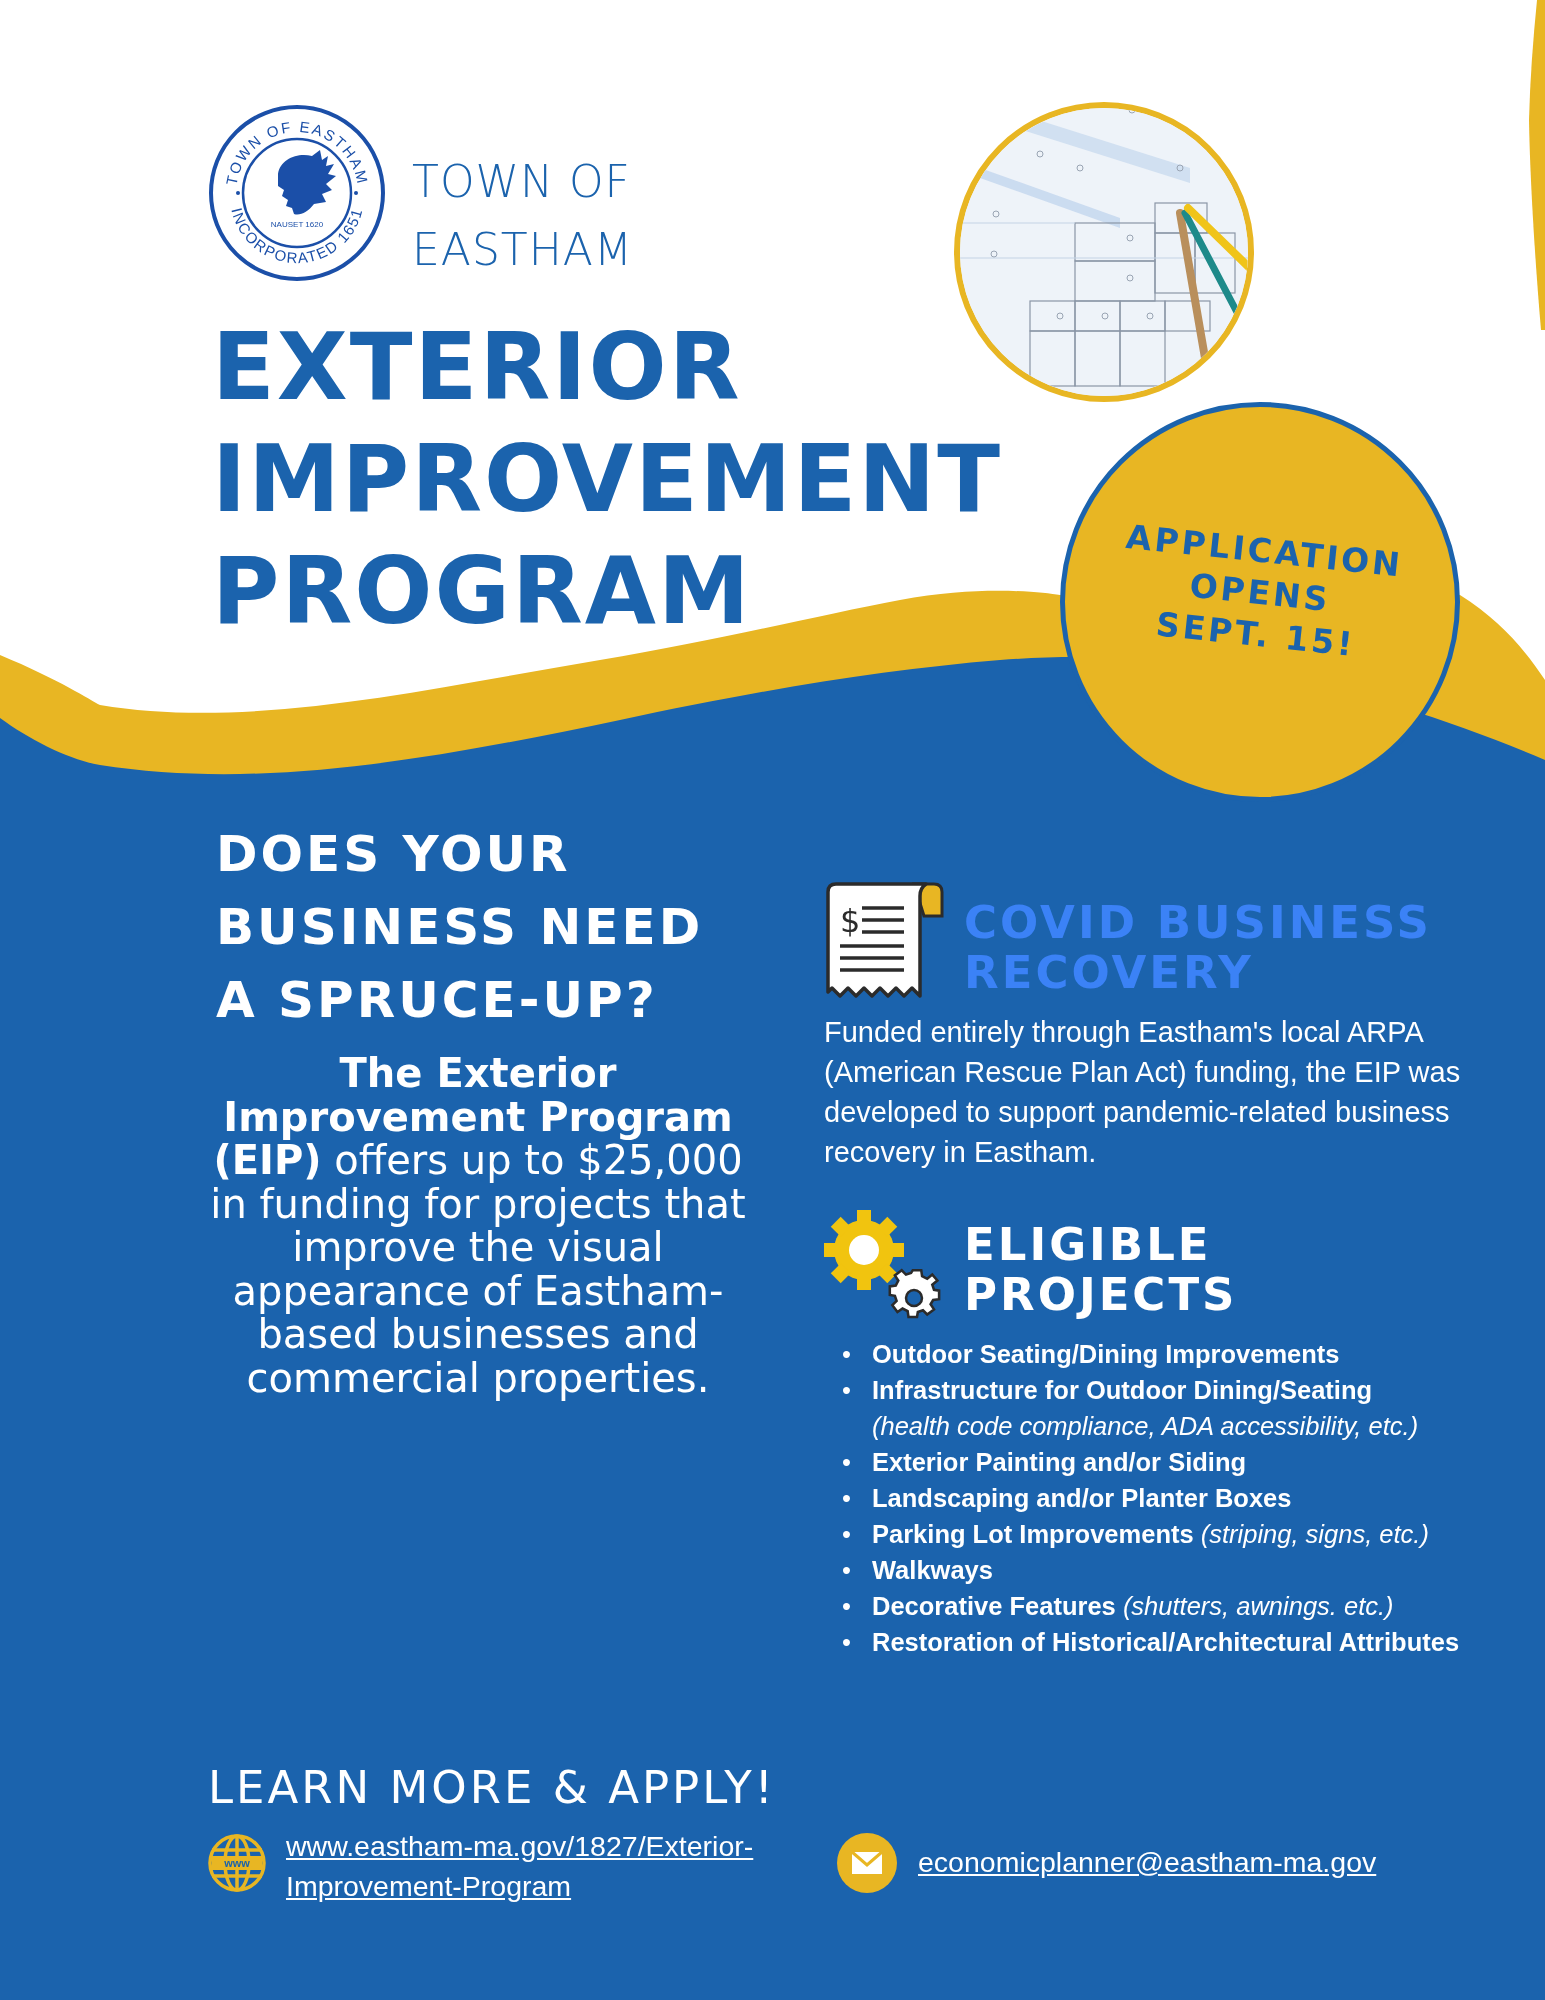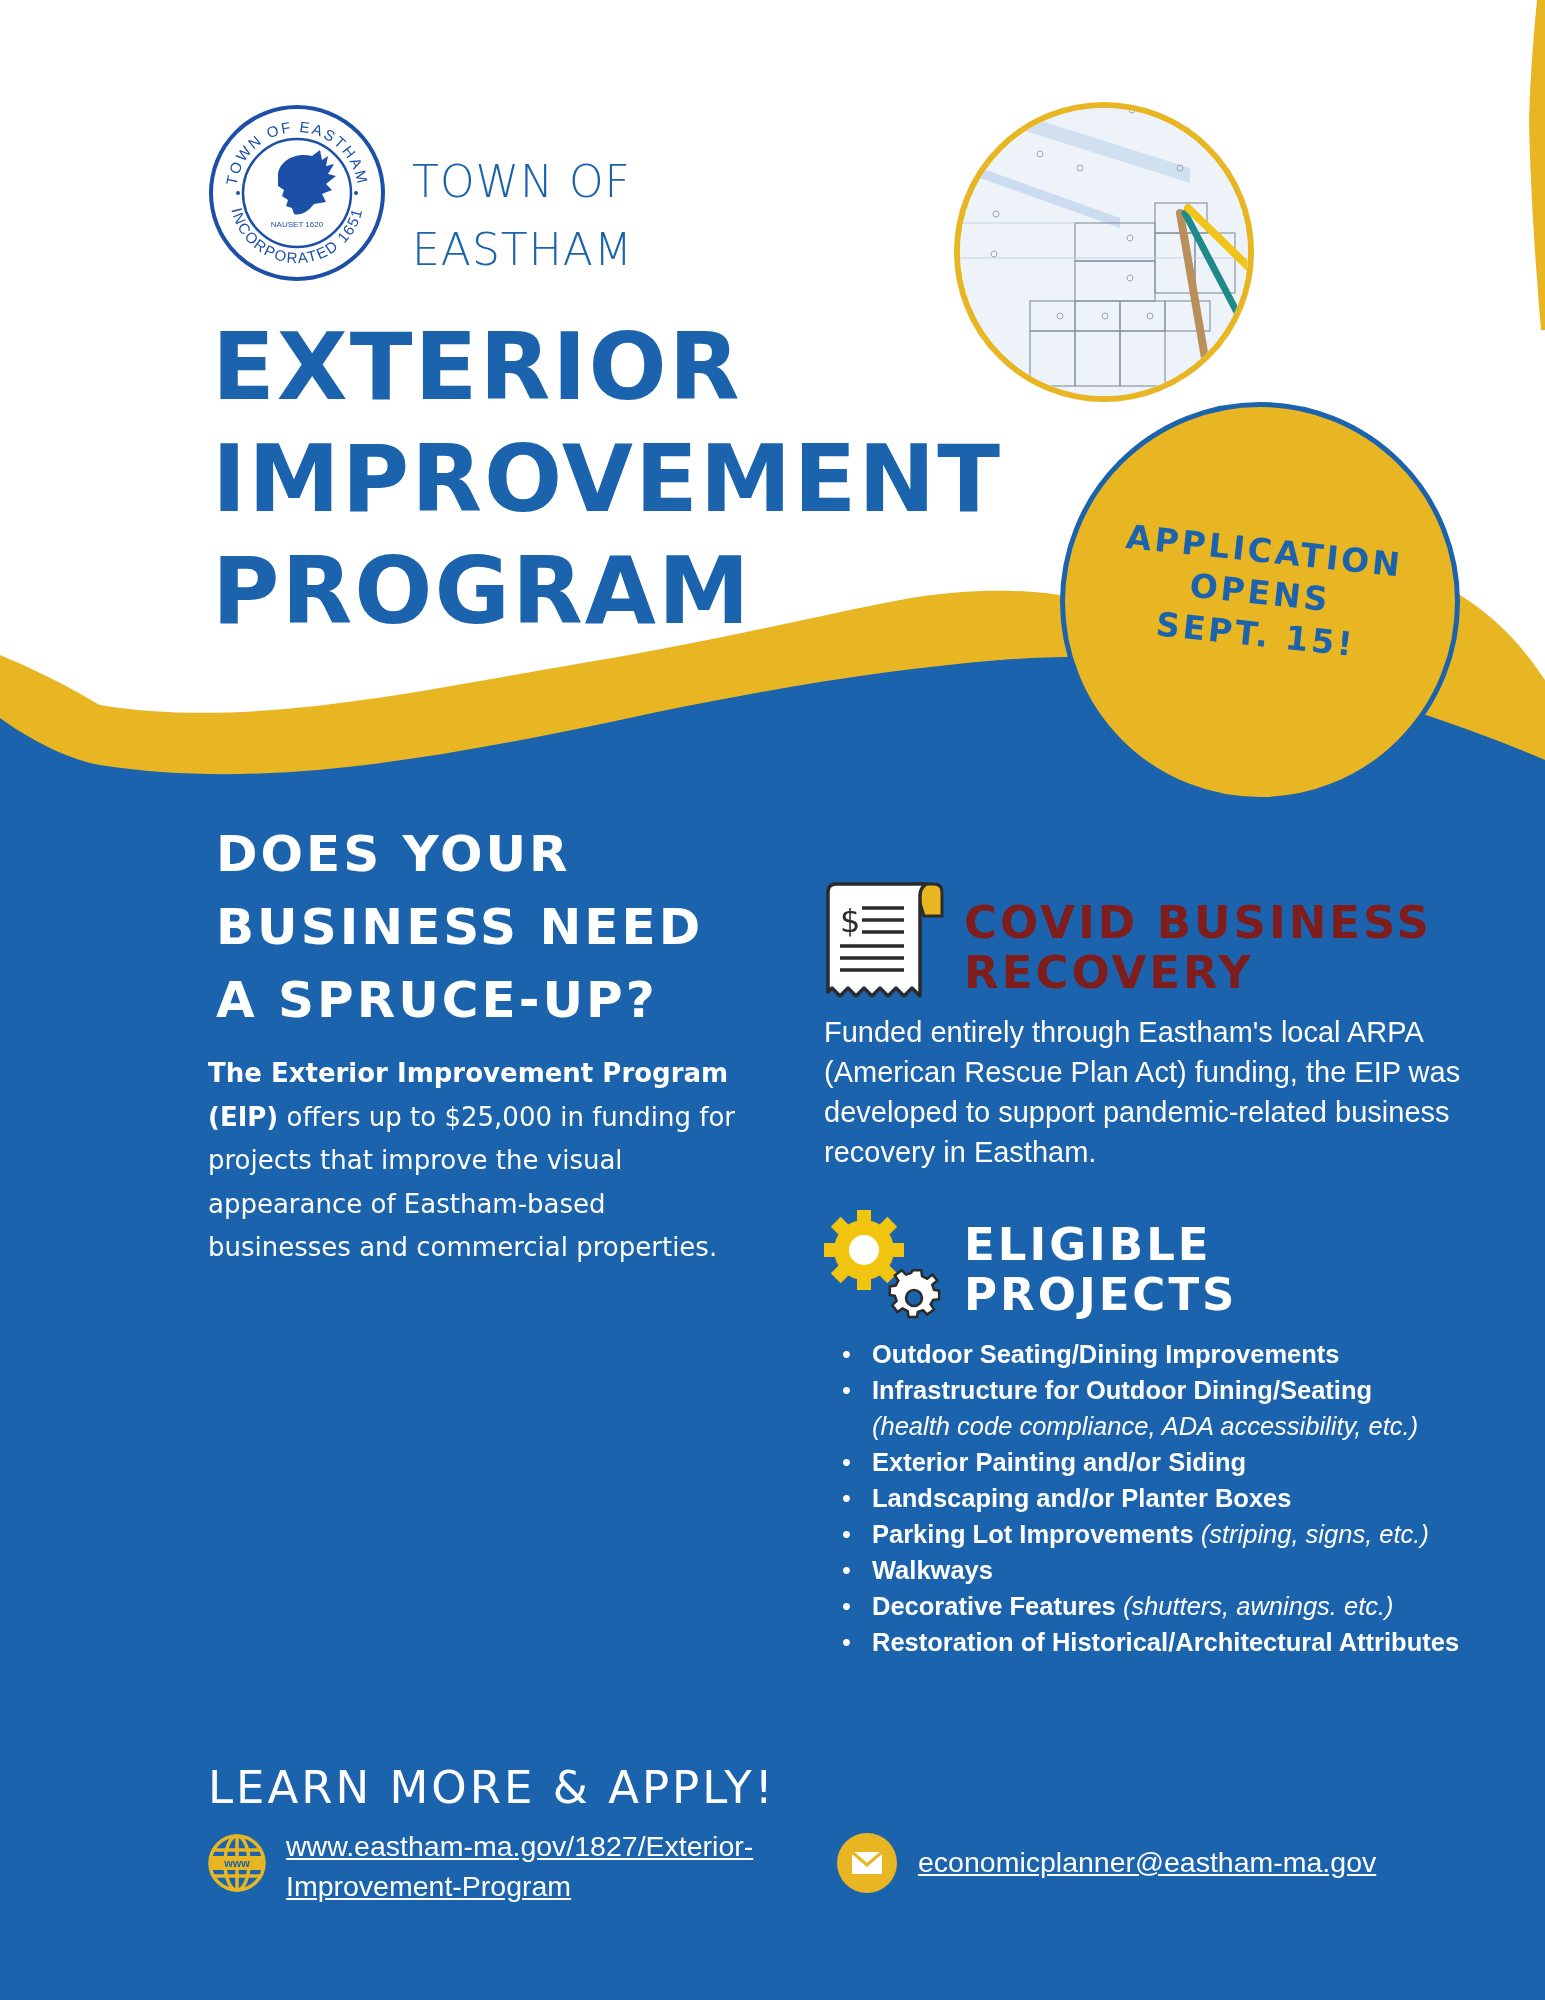"COVID BUSINESS" .h-covid { color: #7f1d1d -> #3b82f6 }
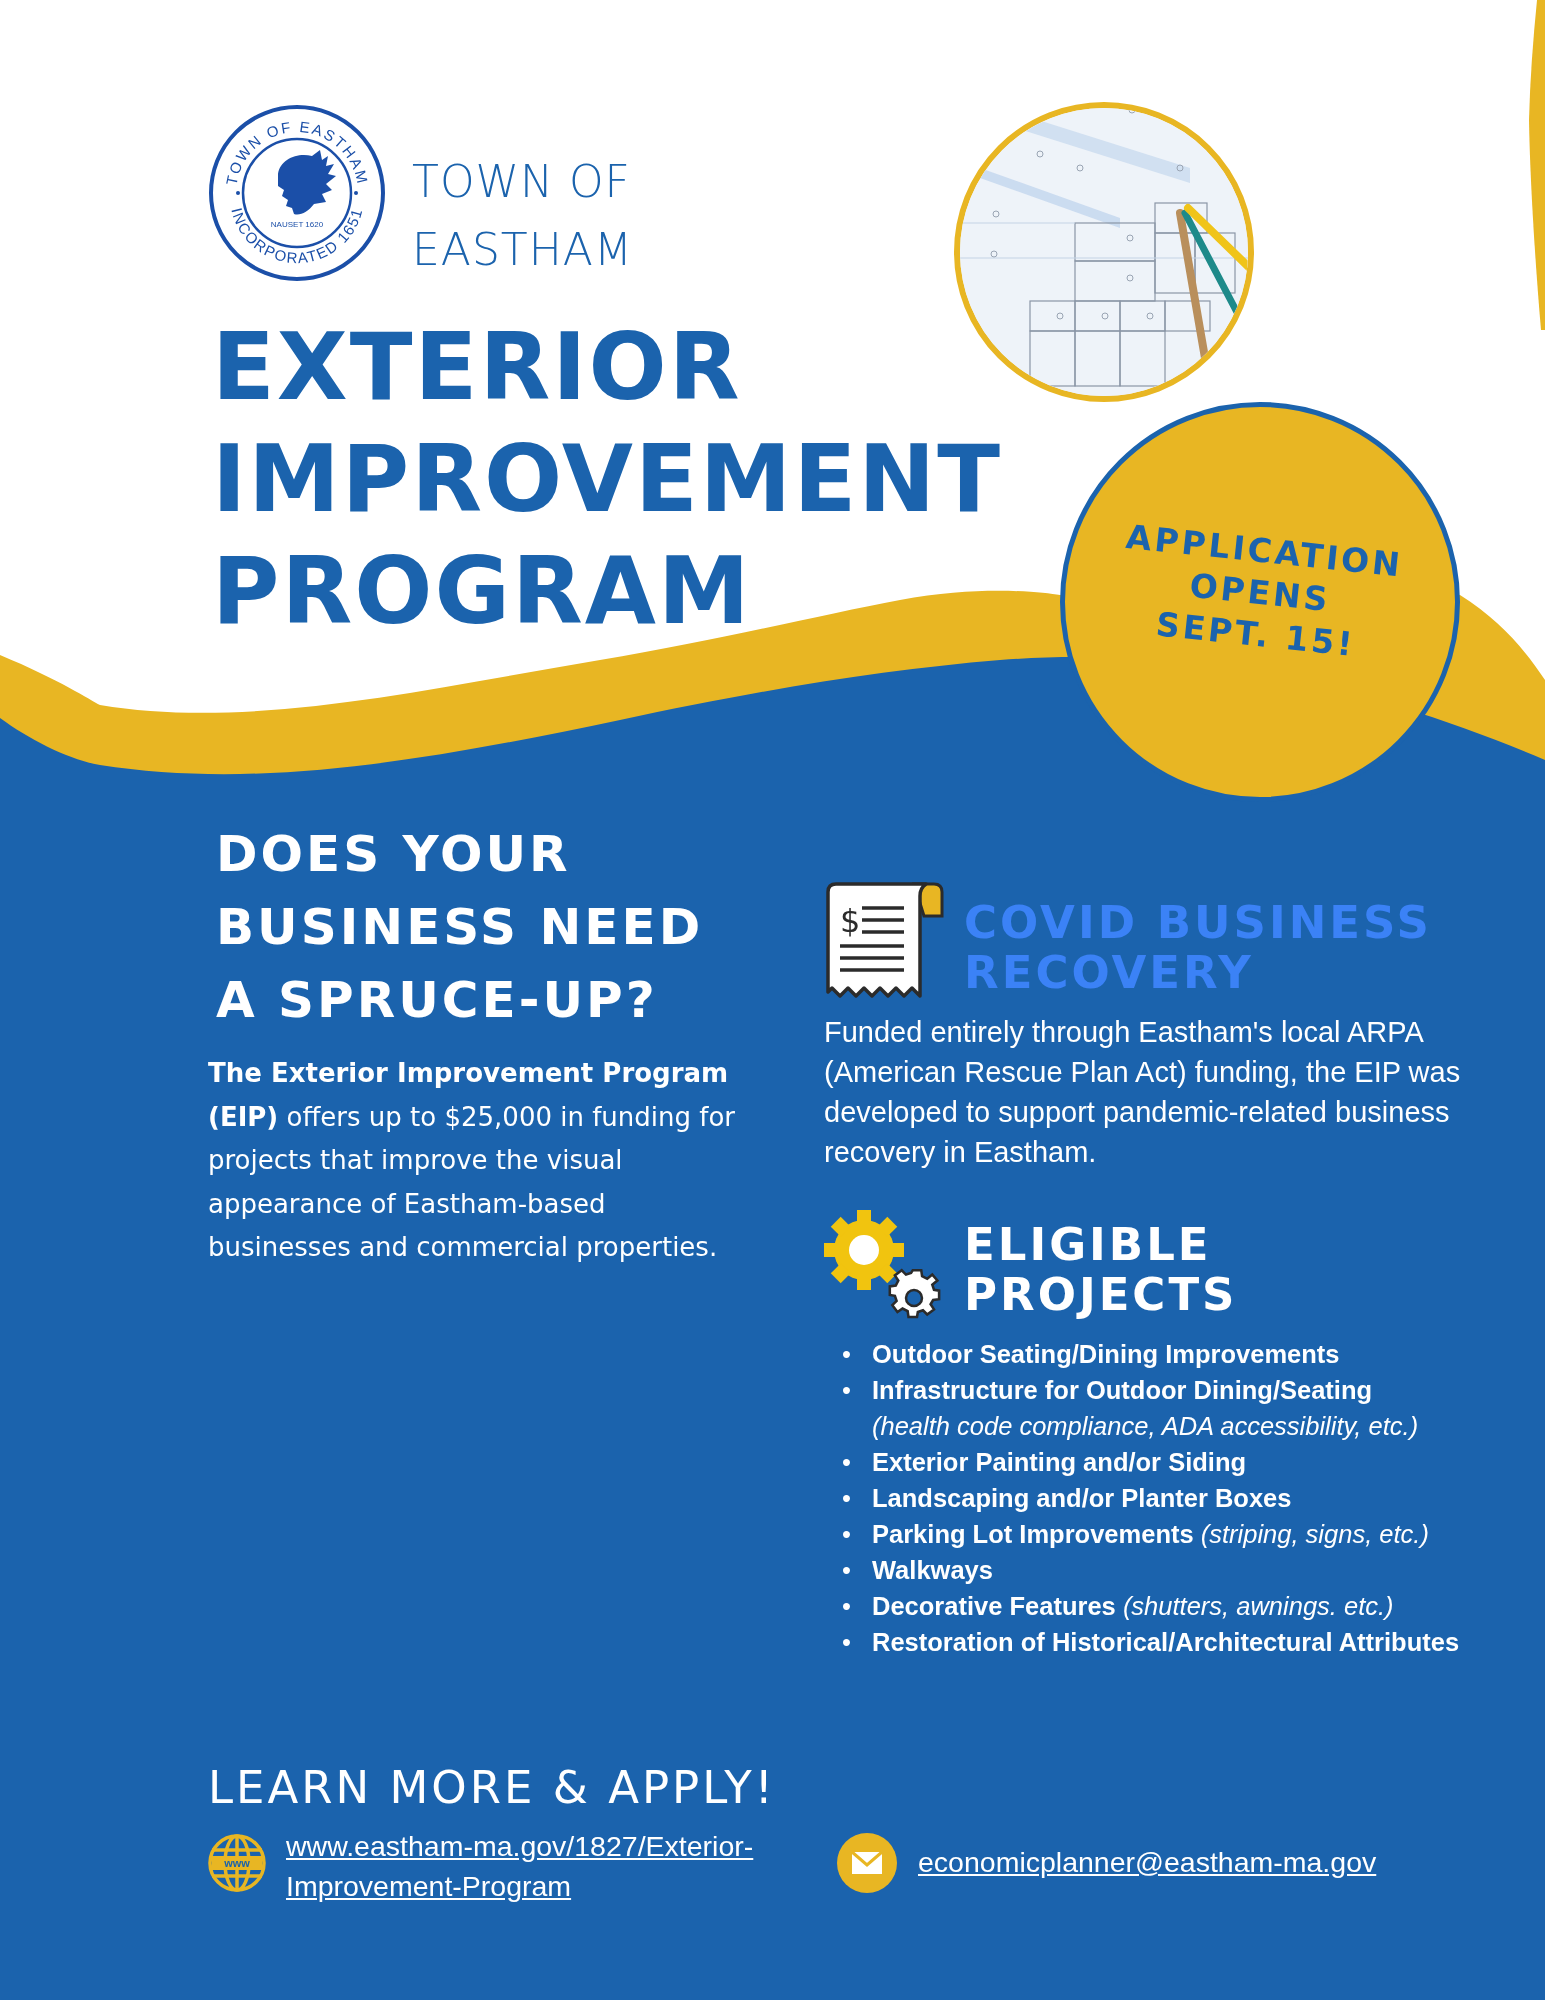"The Exterior Improvement Program (EIP)" .p-left { font-size: 26px -> 40px; text-align: none -> center }
